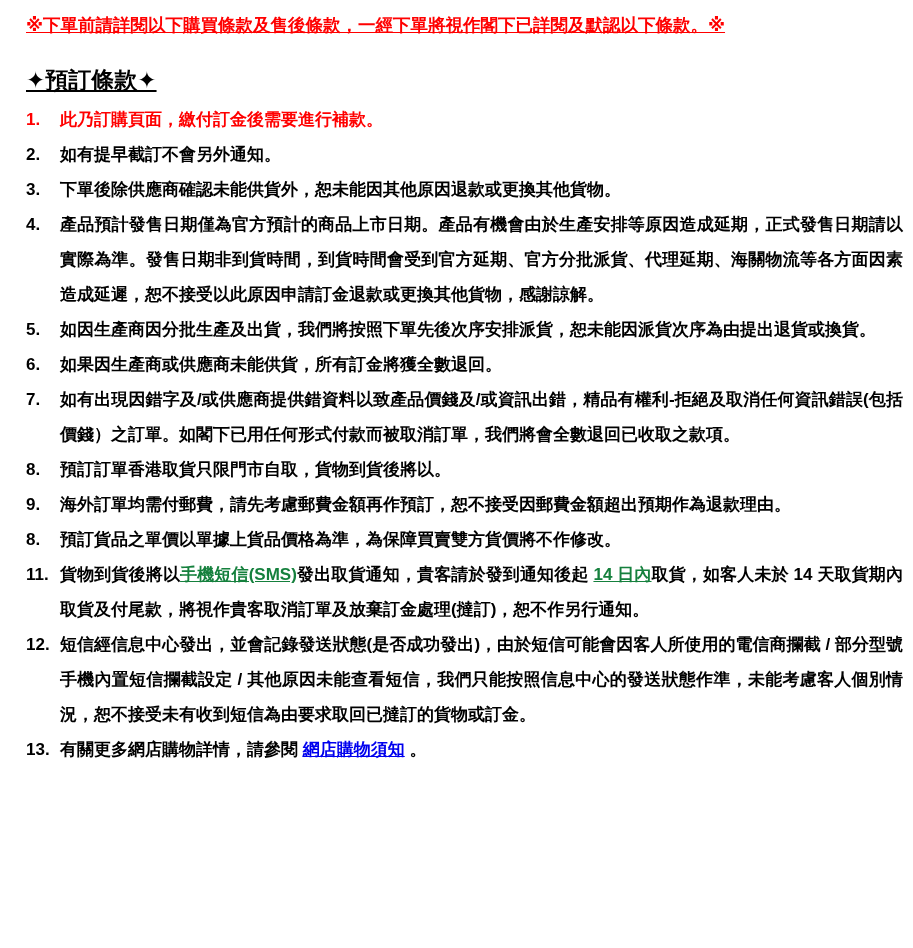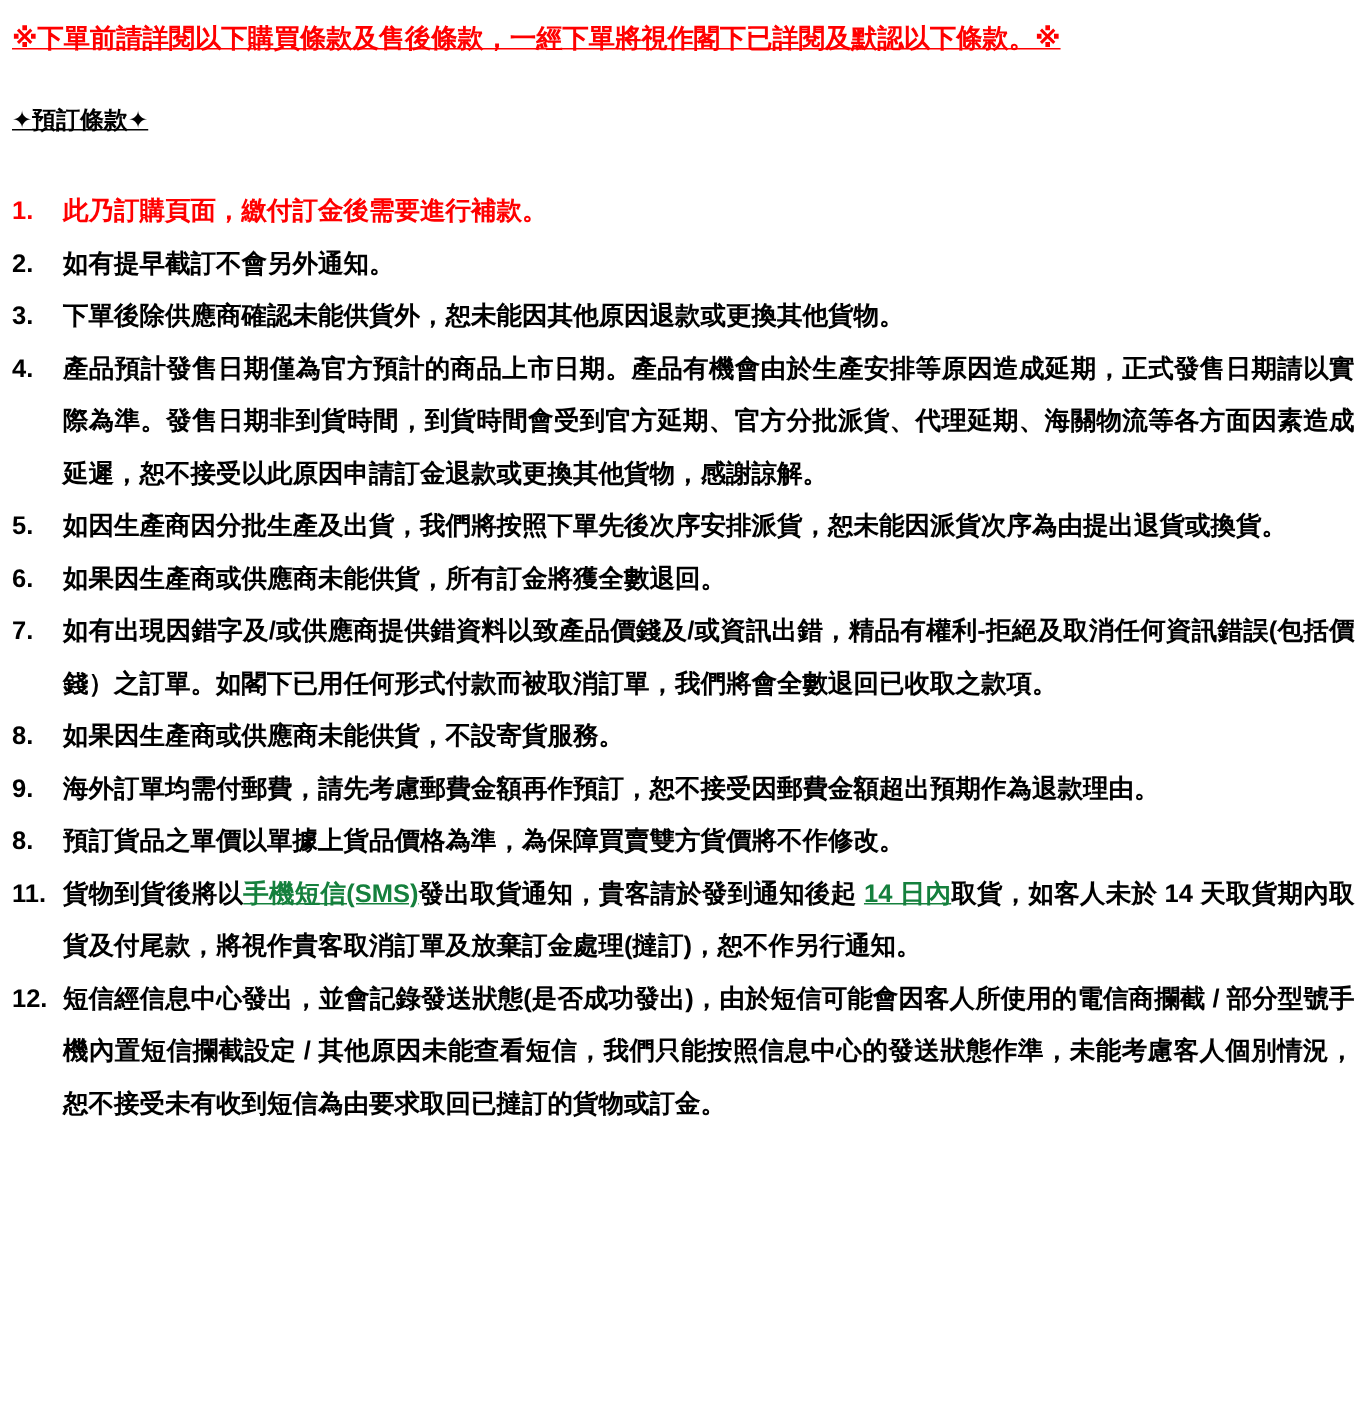"※下單前請詳閱以下購買條款及售後條款，一經下單將視作閣下已詳閱及默認以下條款。※" .page { padding: 8px 10px 10px 8px -> 8px 10px 10px 26px }
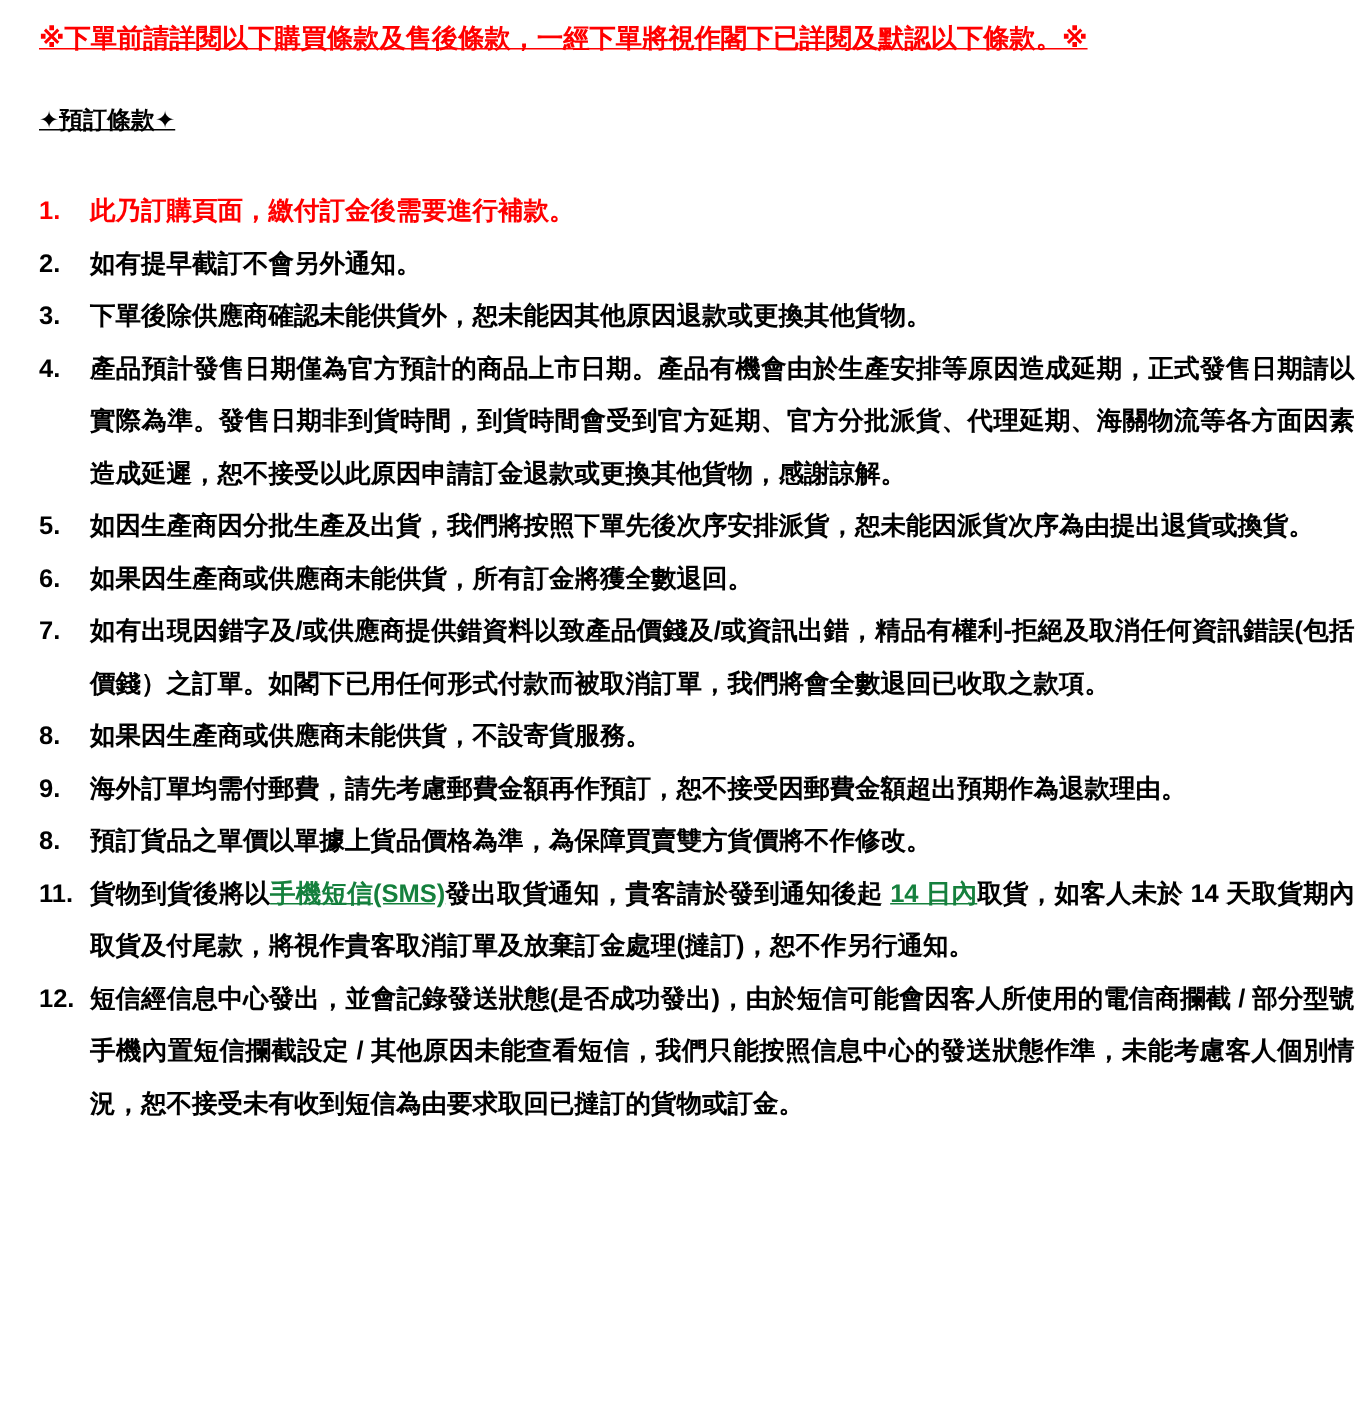"✦預訂條款✦" .section-header { font-size: 16px -> 23px; margin: 0 0 25px 0 -> 0 0 4px 0 }
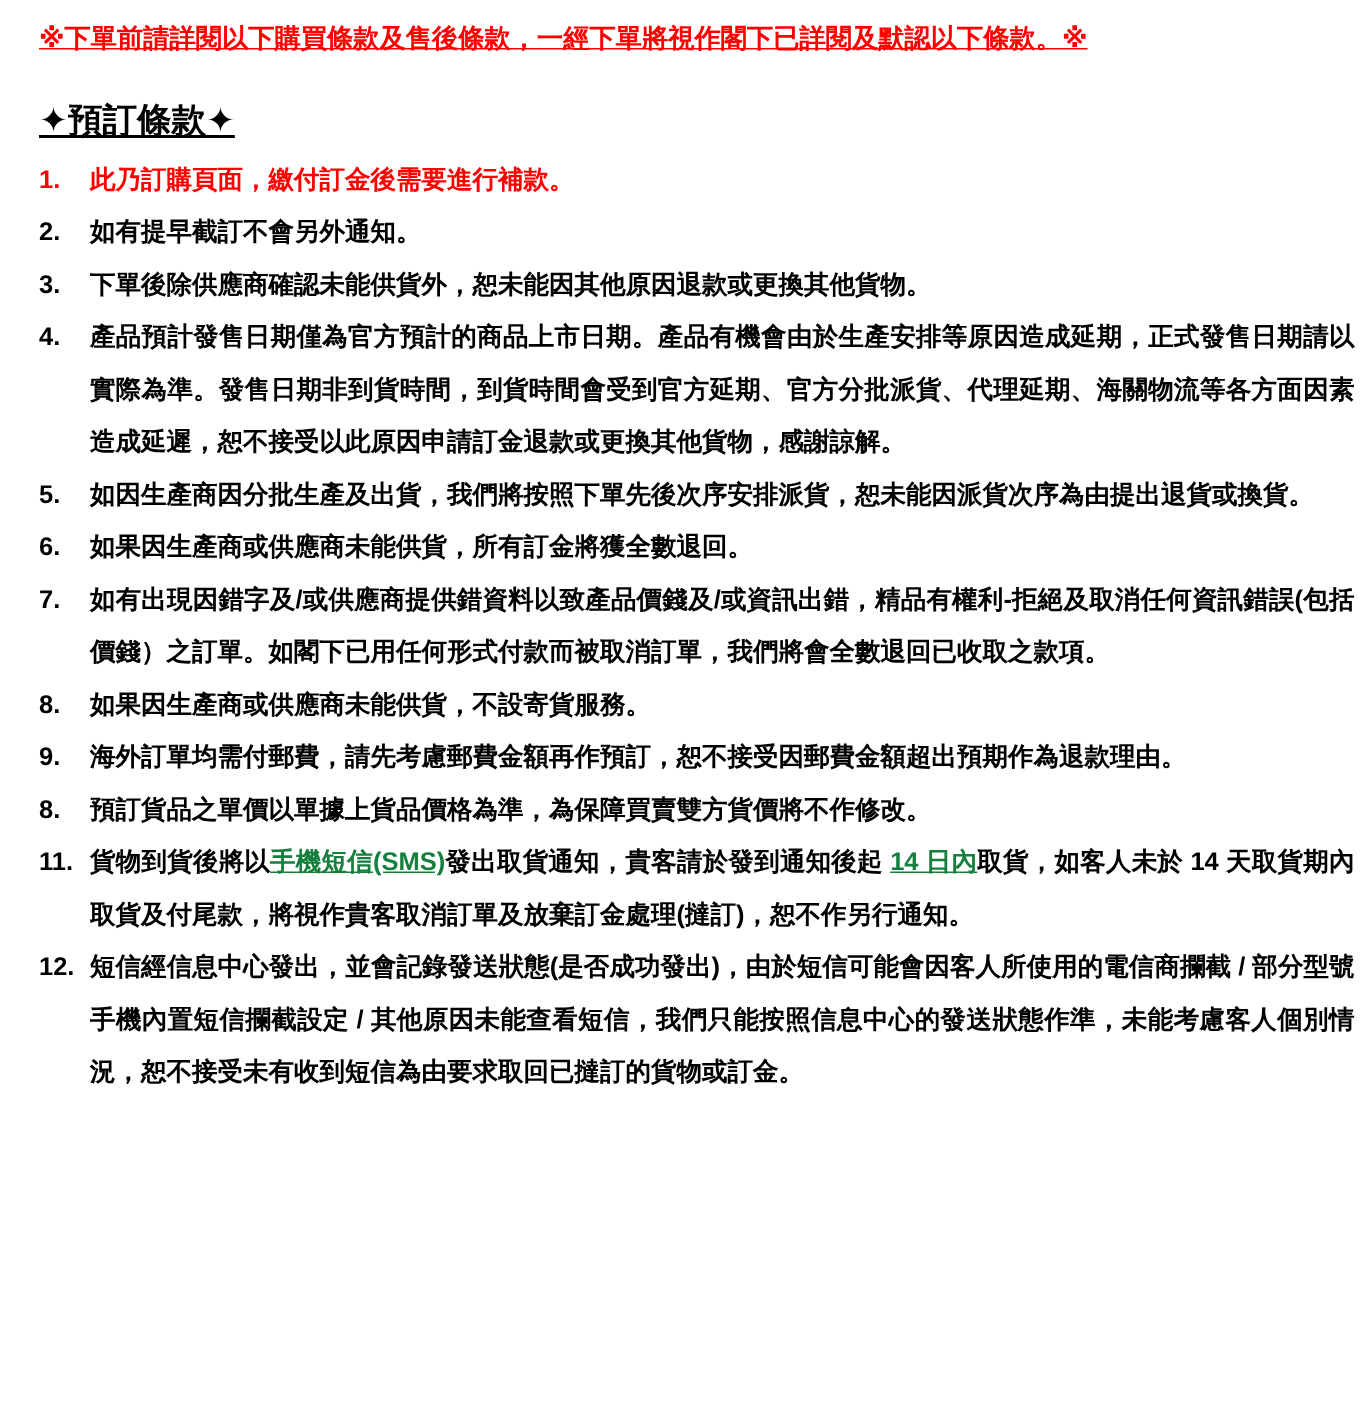"如果因生產商或供應商未能供貨，不設寄貨服務。" span { text: 如果因生產商或供應商未能供貨，不設寄貨服務 -> 預訂訂單香港取貨只限門市自取，貨物到貨後將以 }
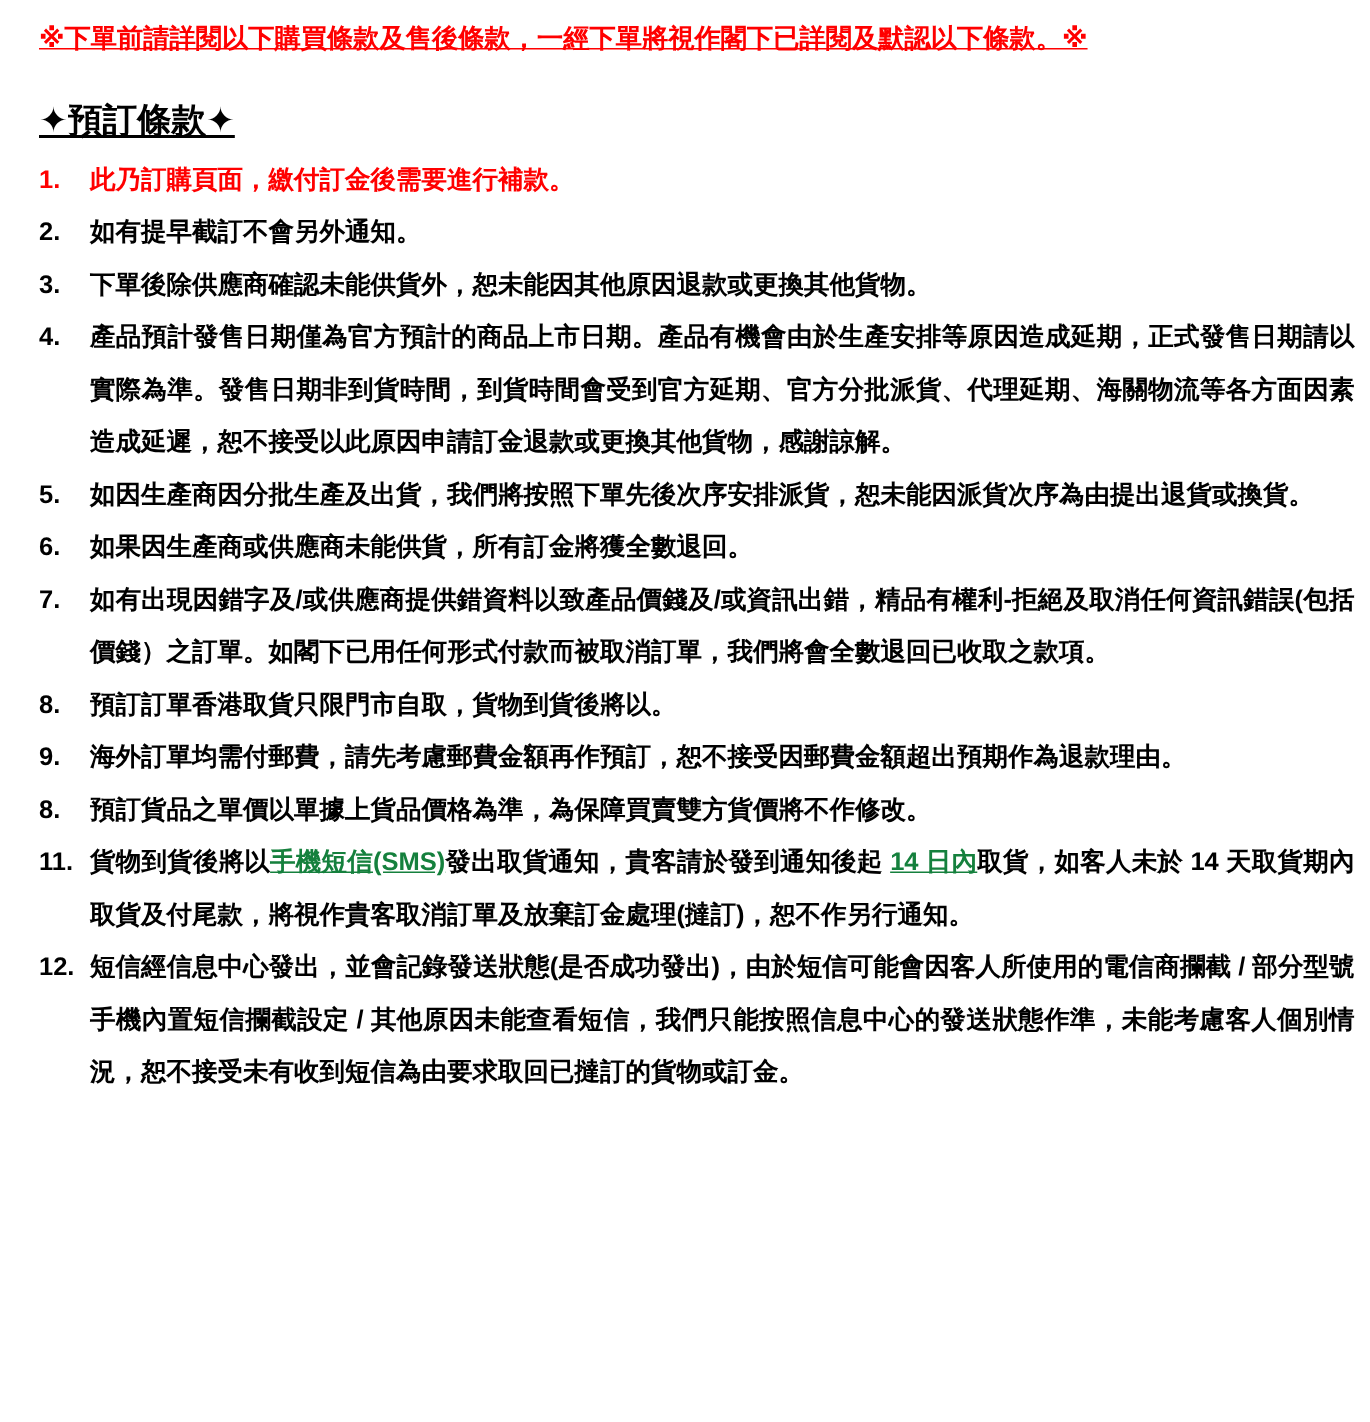"13." div.term-item { html: none -> <div> <span>13.</span> <div><span>有關更多網店購物詳情，請參閱 </span><a>網店購物須知</a><span> 。</span></div> </div> }
